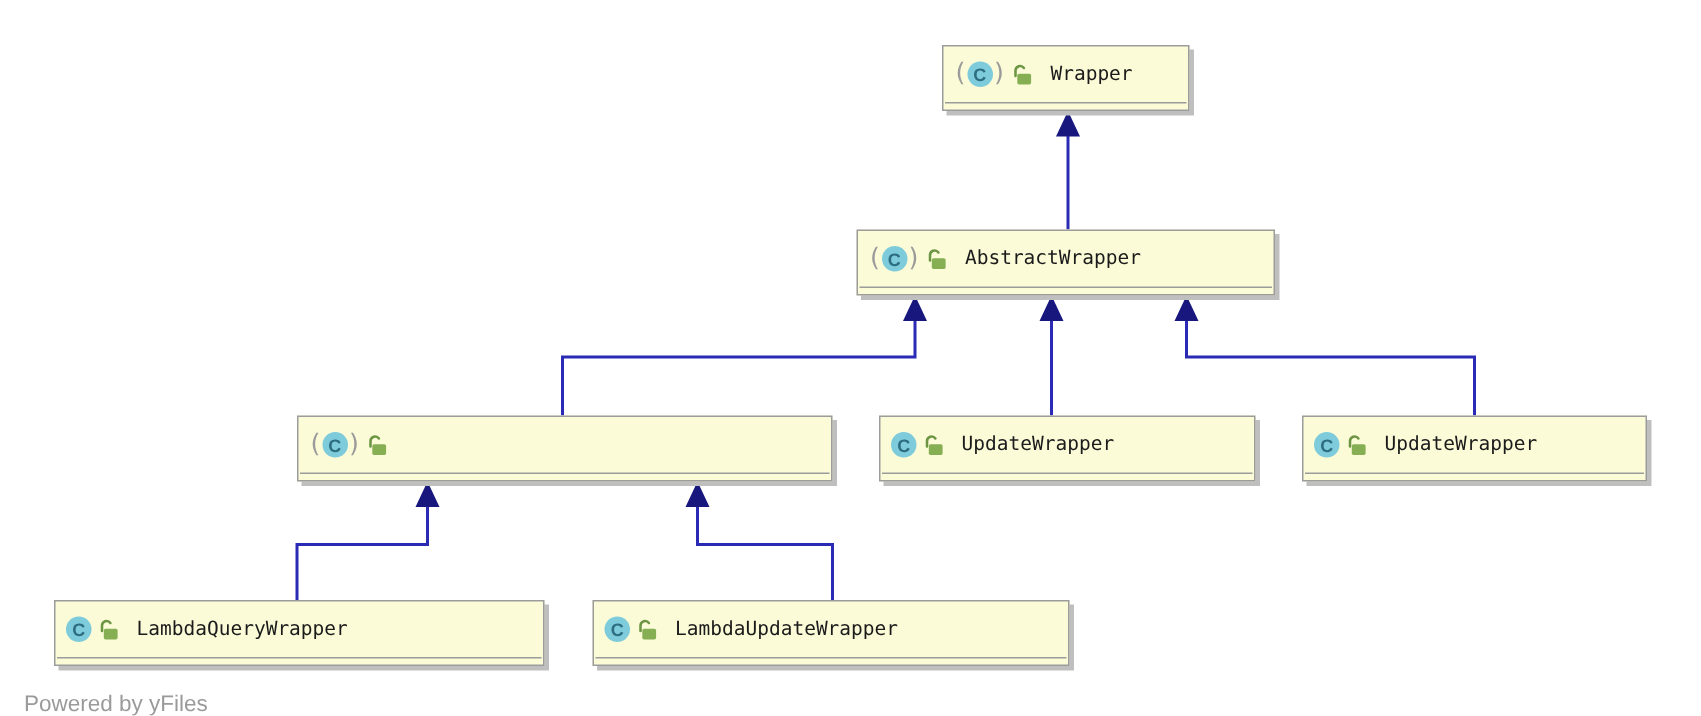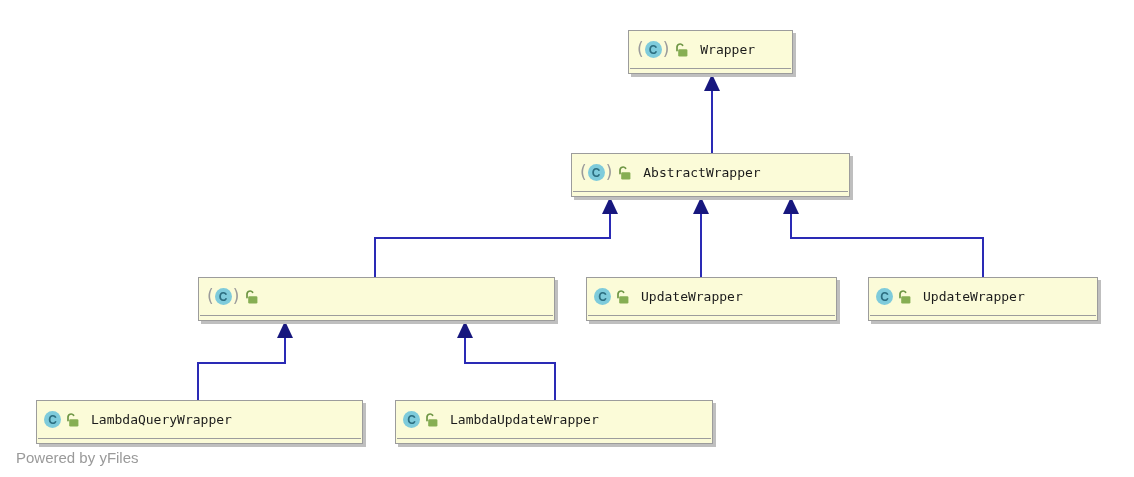"Powered by yFiles" .watermark { top: 449px -> 461px }
